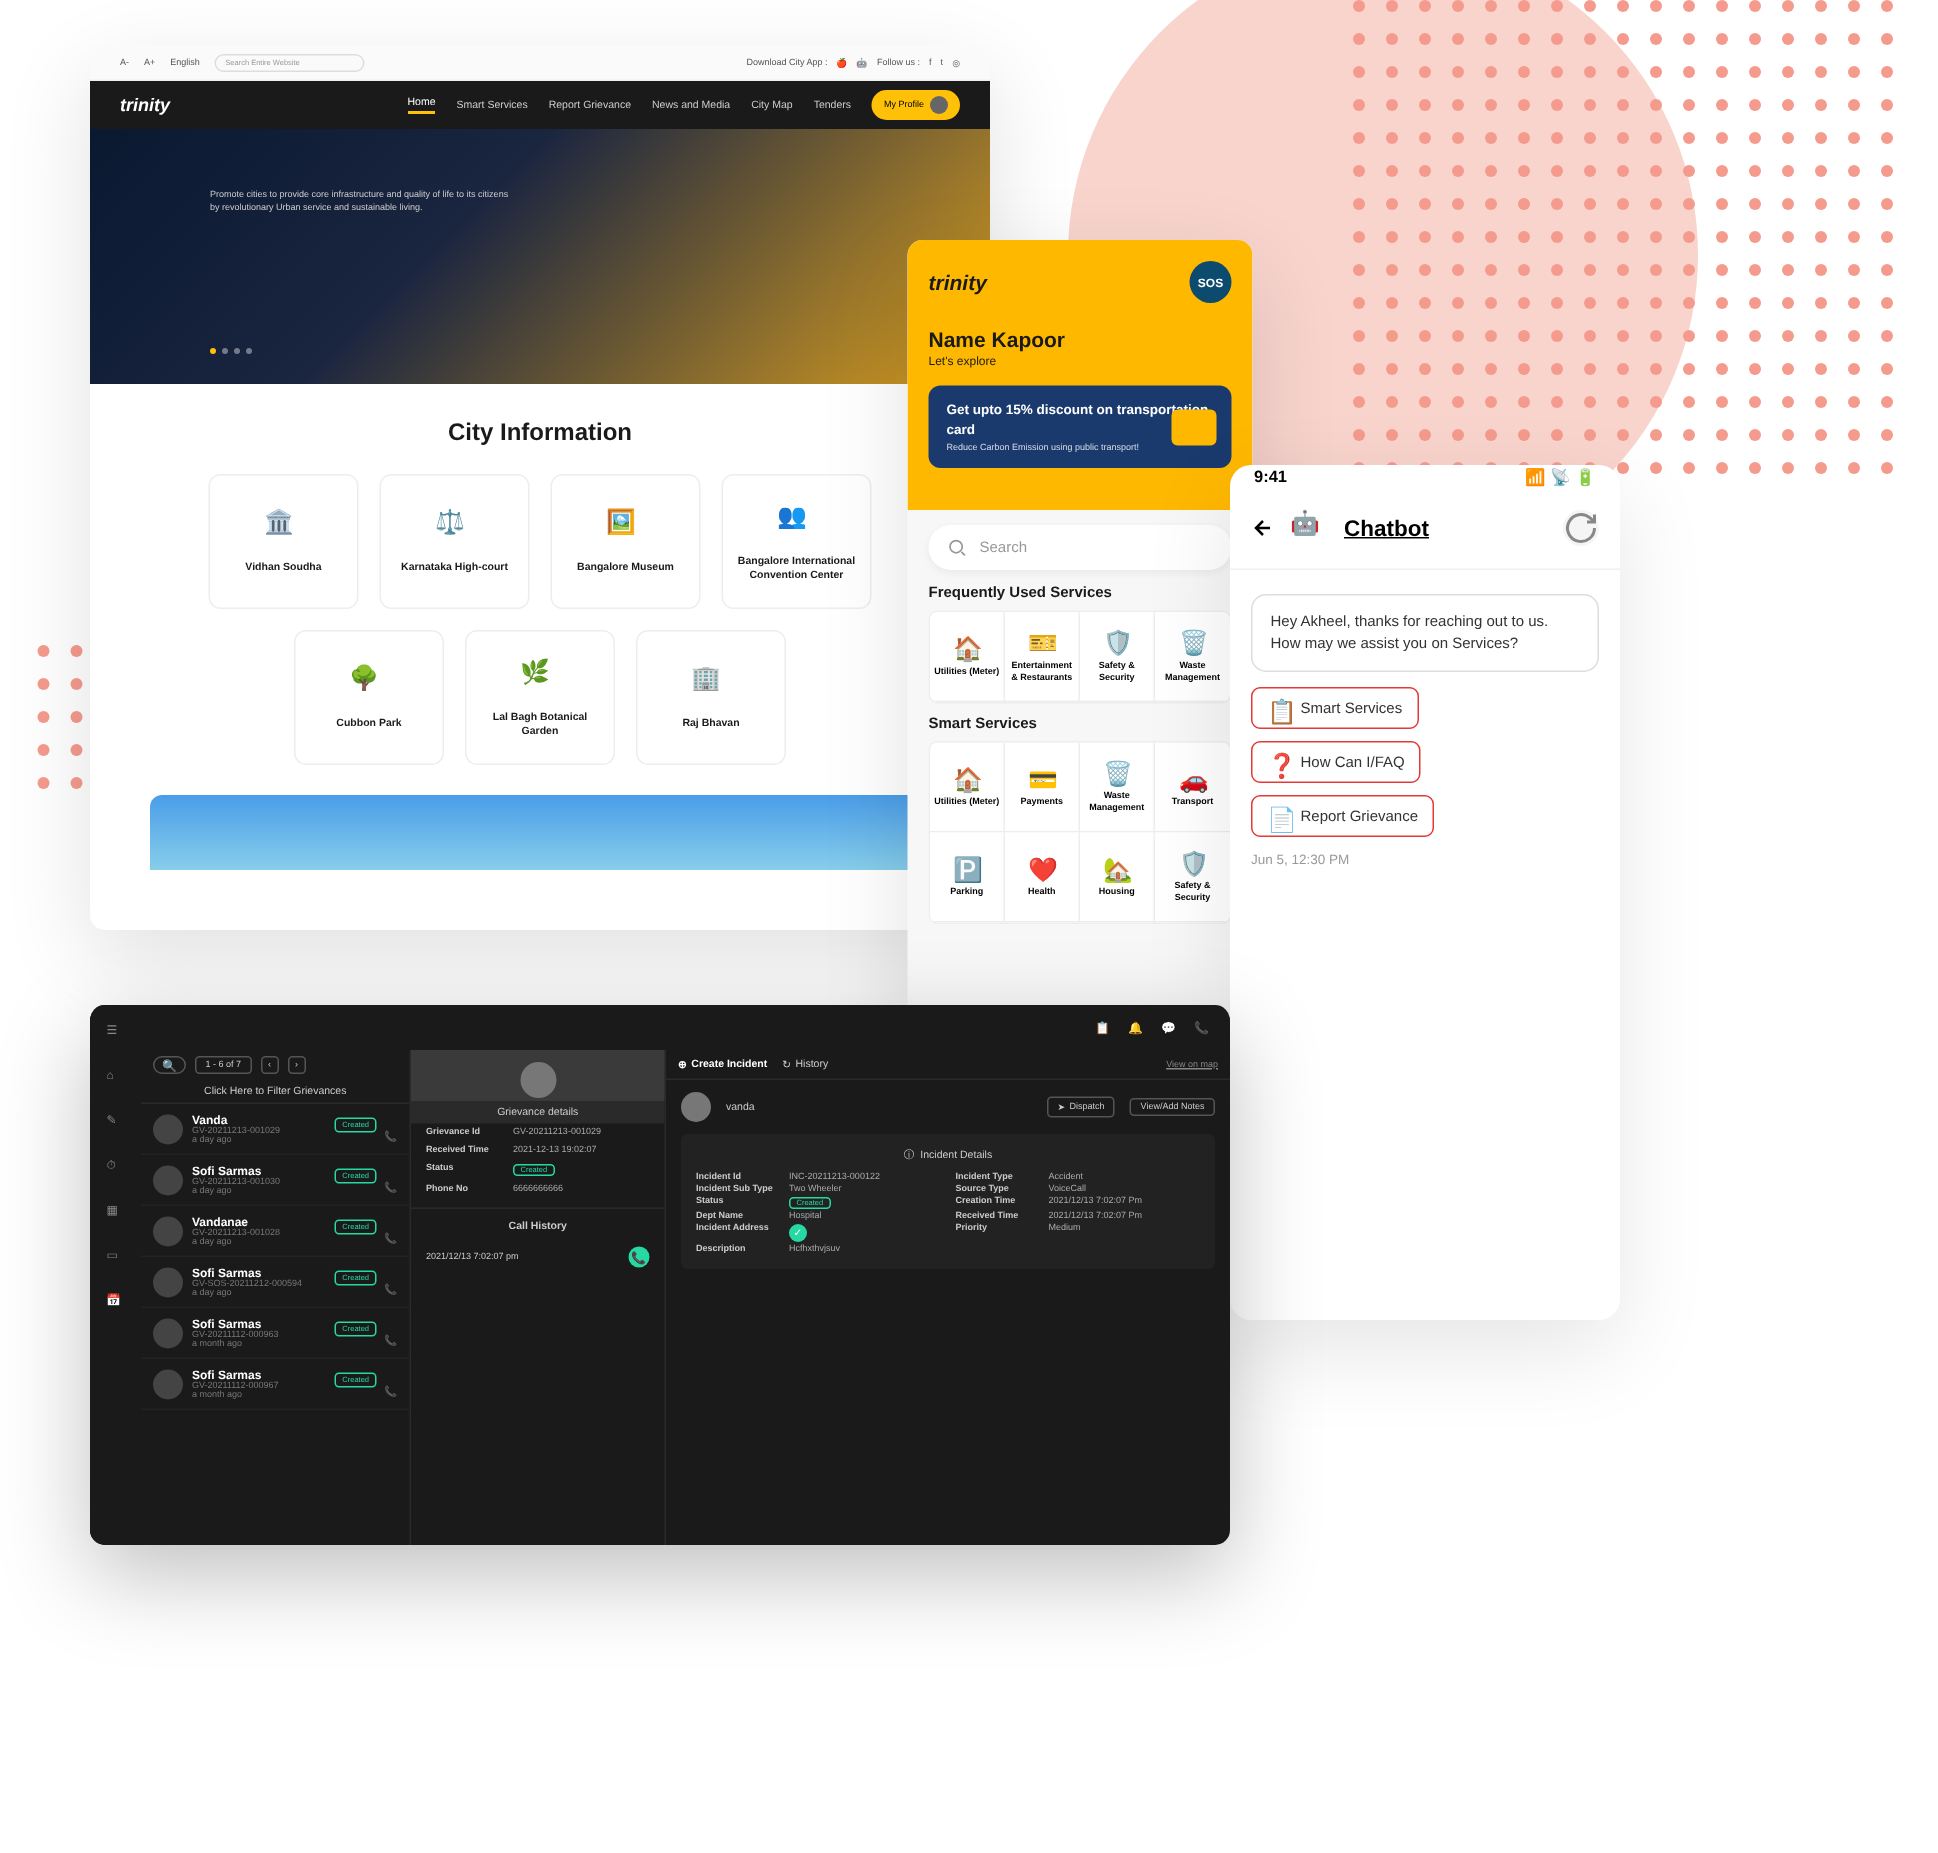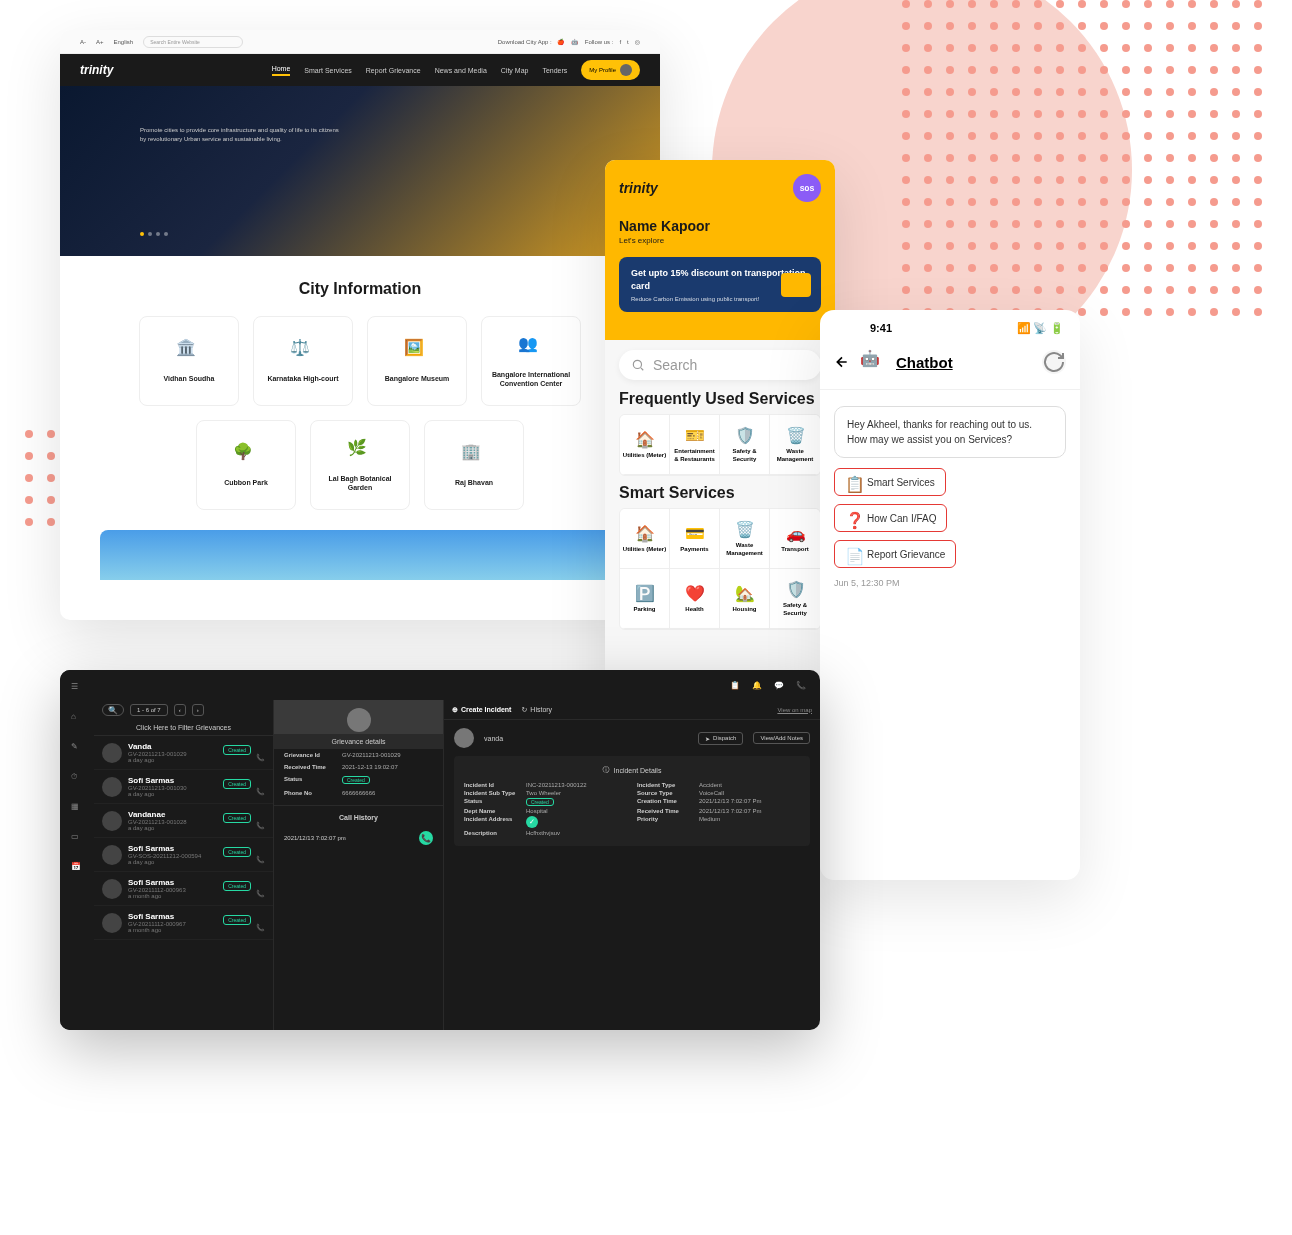"SOS" .p2-sos { background: #8b5cf6 -> #0c4a6e; font-family: Liberation Mono, monospace -> none }
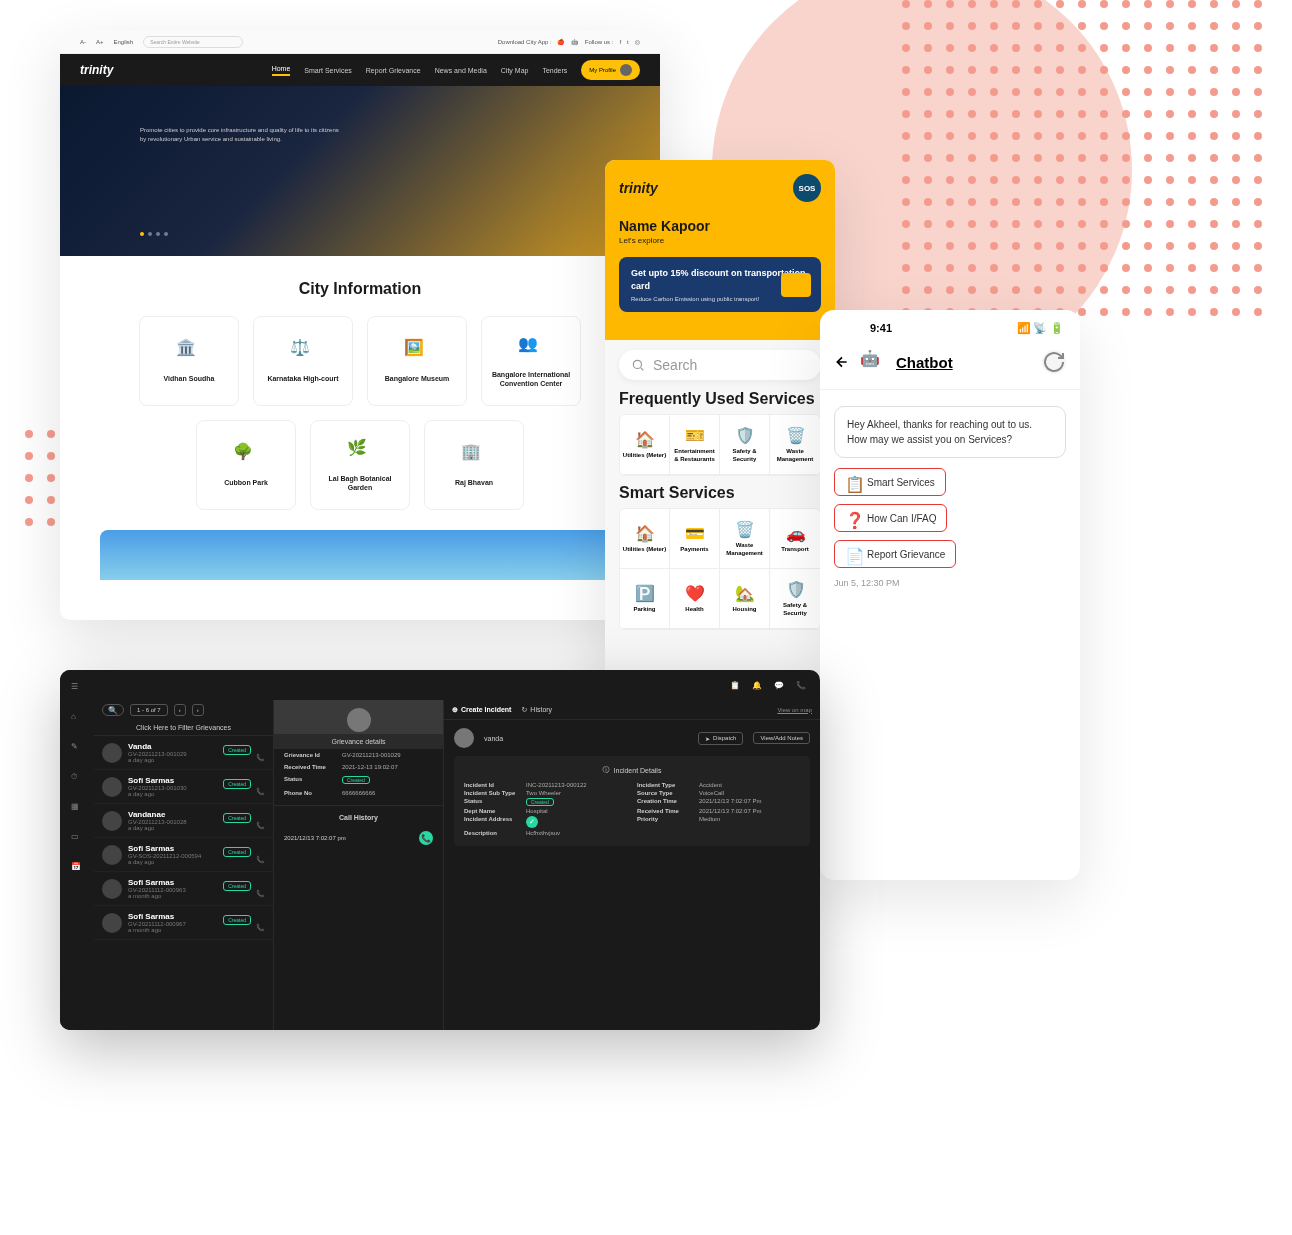"9:41" .p3-status { margin-left: 34px -> none; padding: 12px 16px 6px -> 2px 16px 6px }
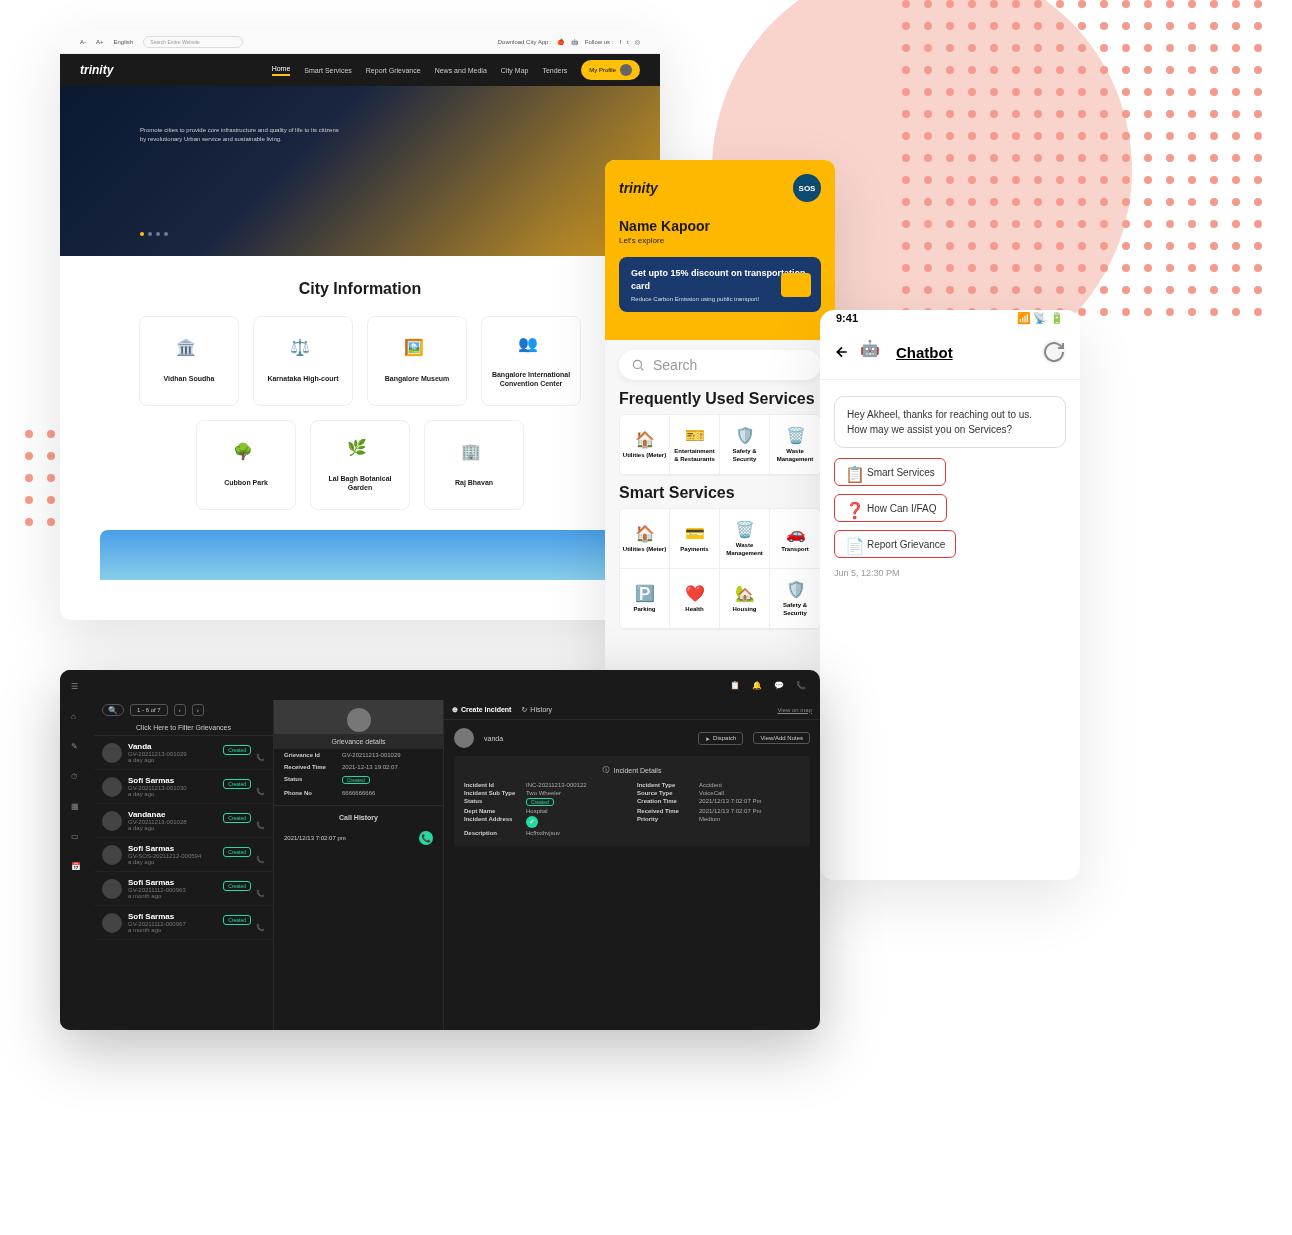"Search" .p2-search-text { font-size: 14px -> 10px }
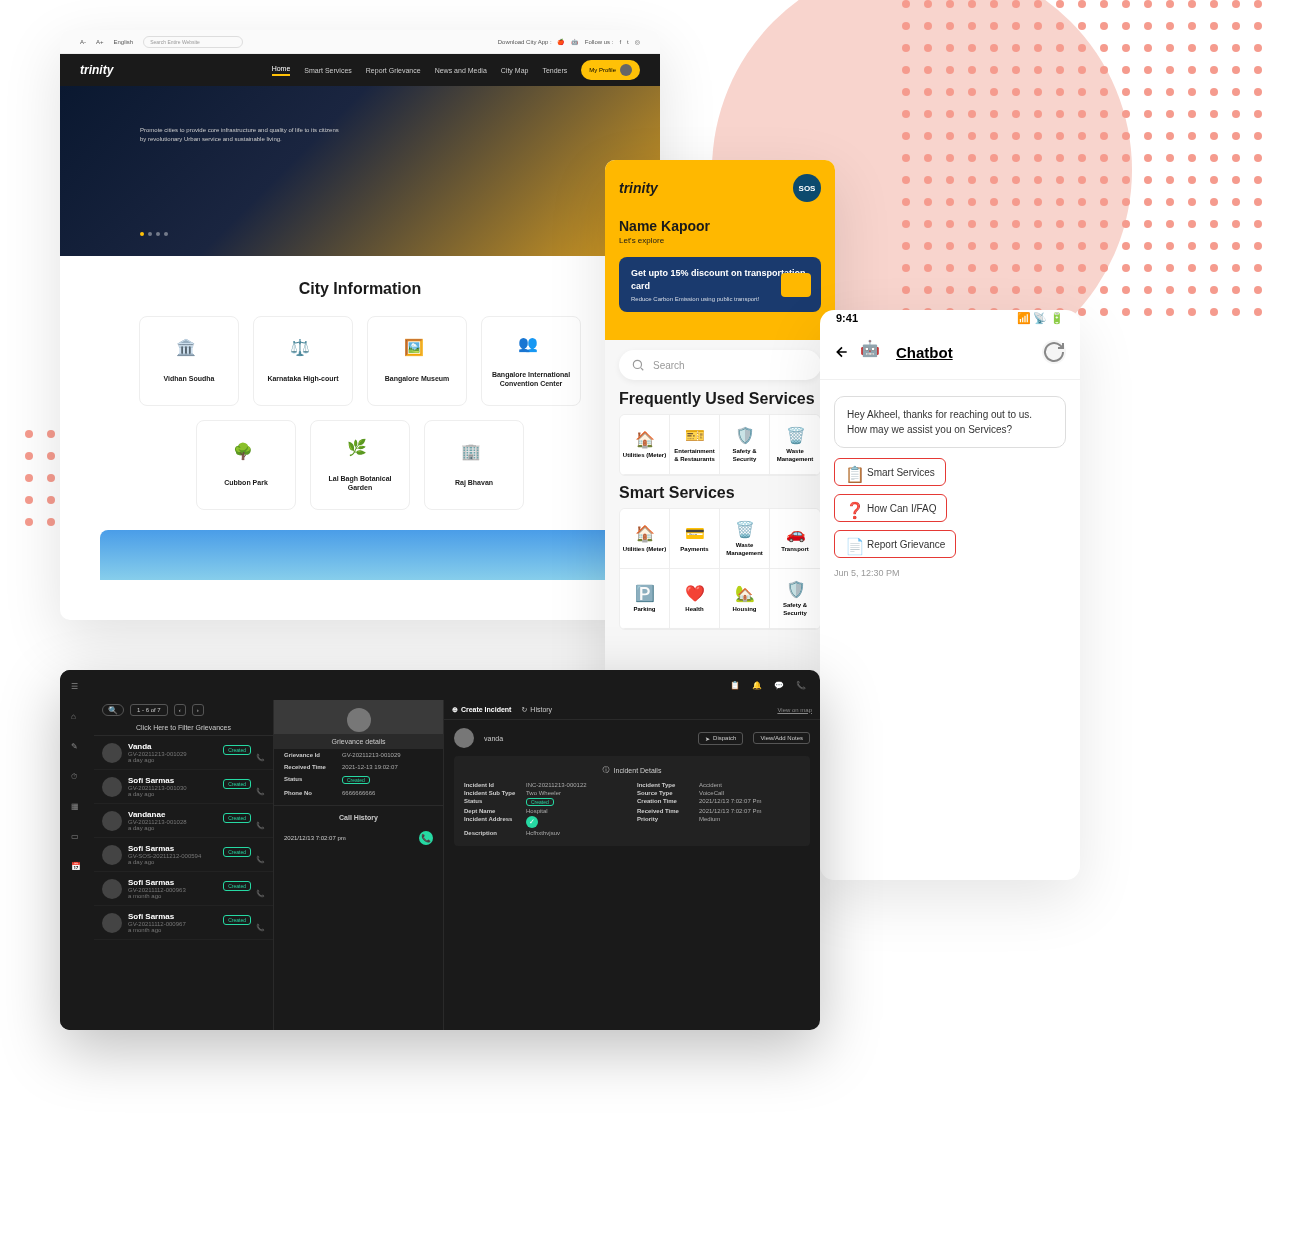"Frequently Used Services" .p2-section-h { font-size: 16px -> 10px }
